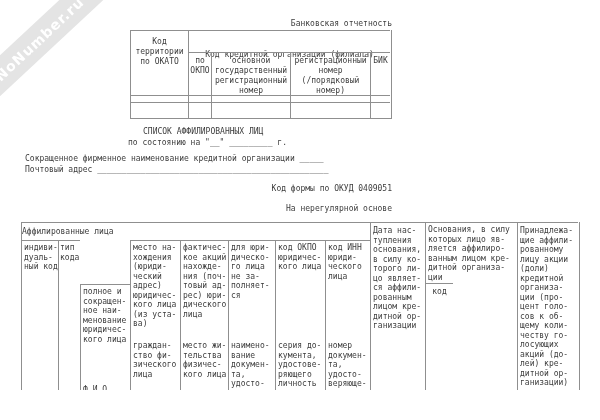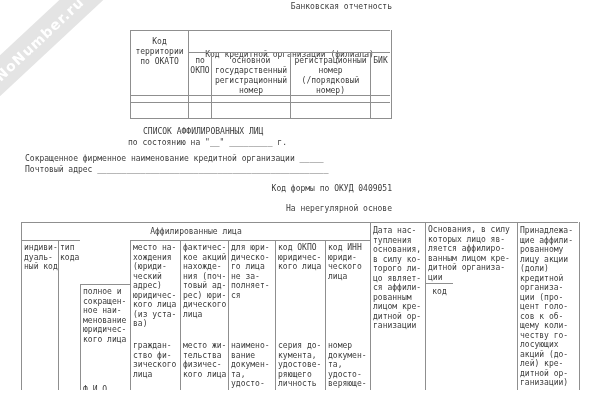"Банковская отчетность" div.r-align { top: 2px -> 19px }
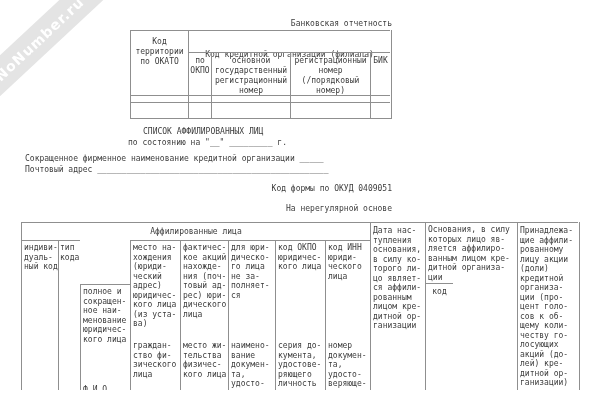"Аффилированные лица" .mt-group { text-align: center -> none }
